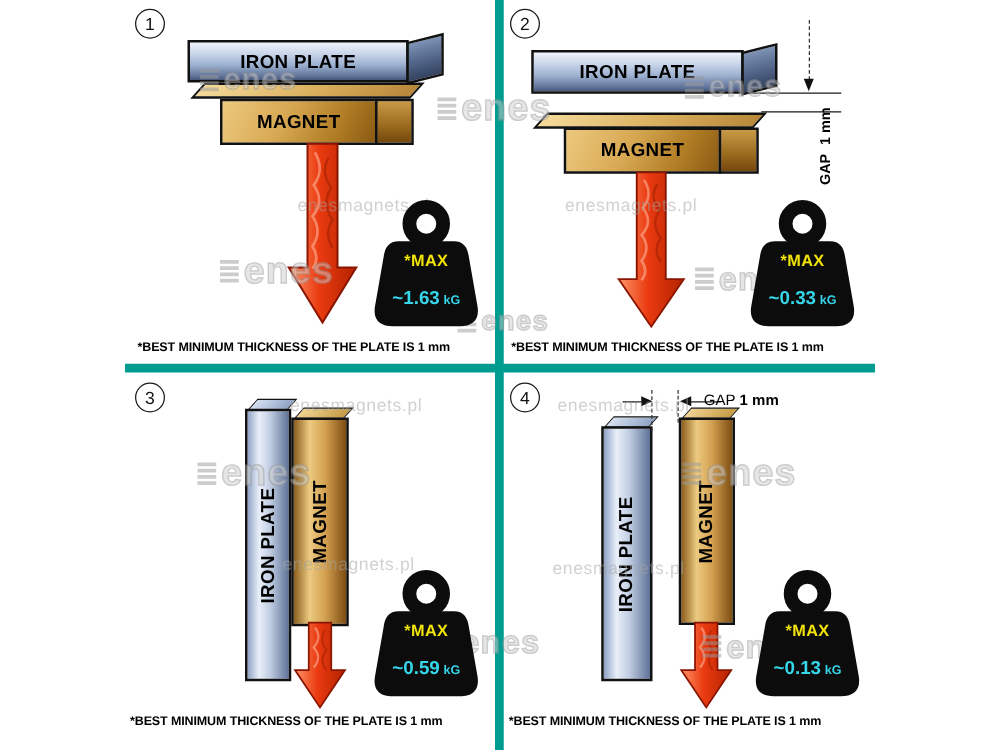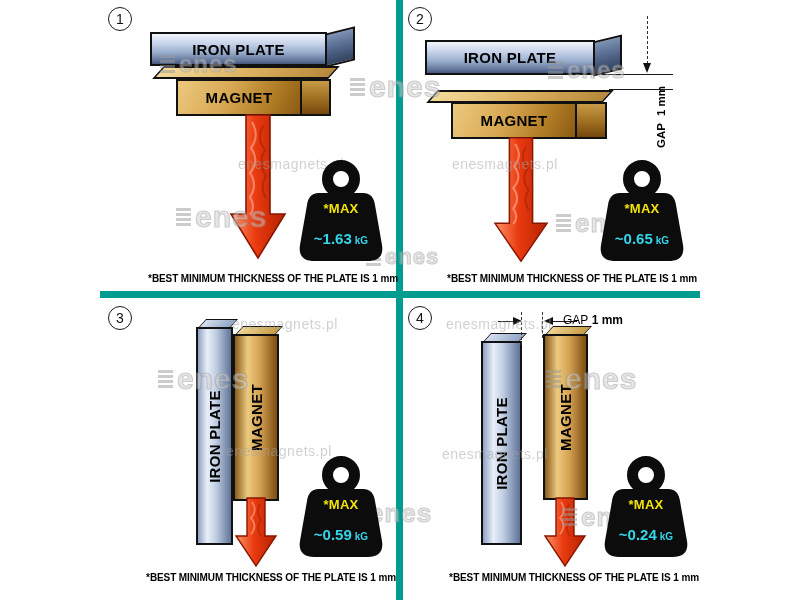"~0.65" span { text: 0.65 -> 0.33 }
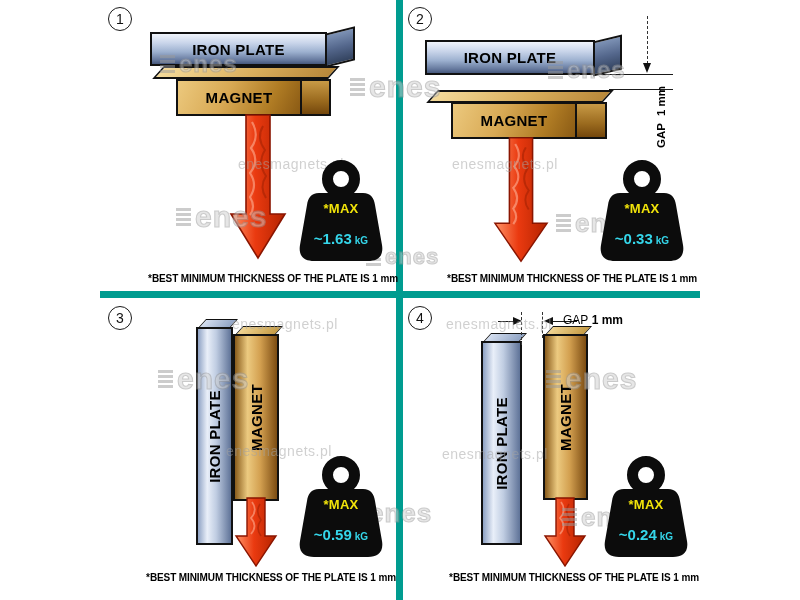"*BEST MINIMUM THICKNESS OF THE" .caption { text-align: right -> left }
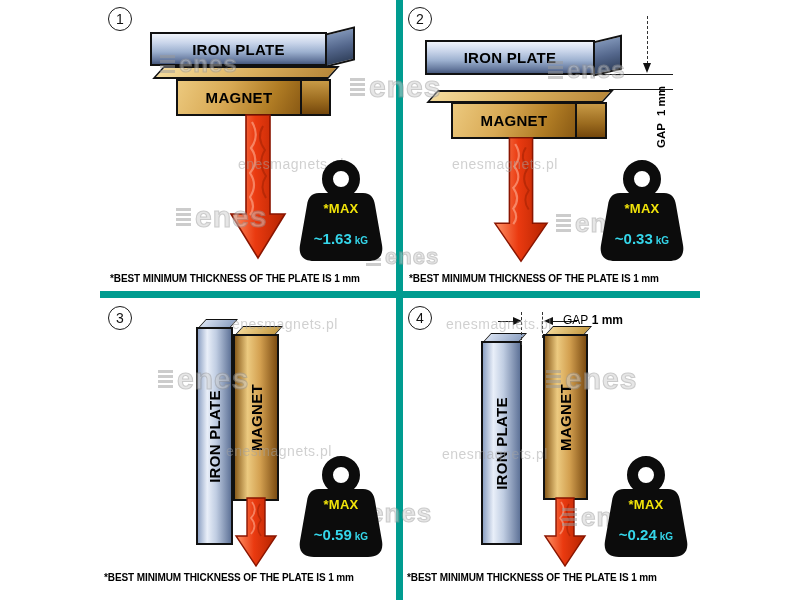"~0.24" span { text: 0.24 -> 0.13 }
